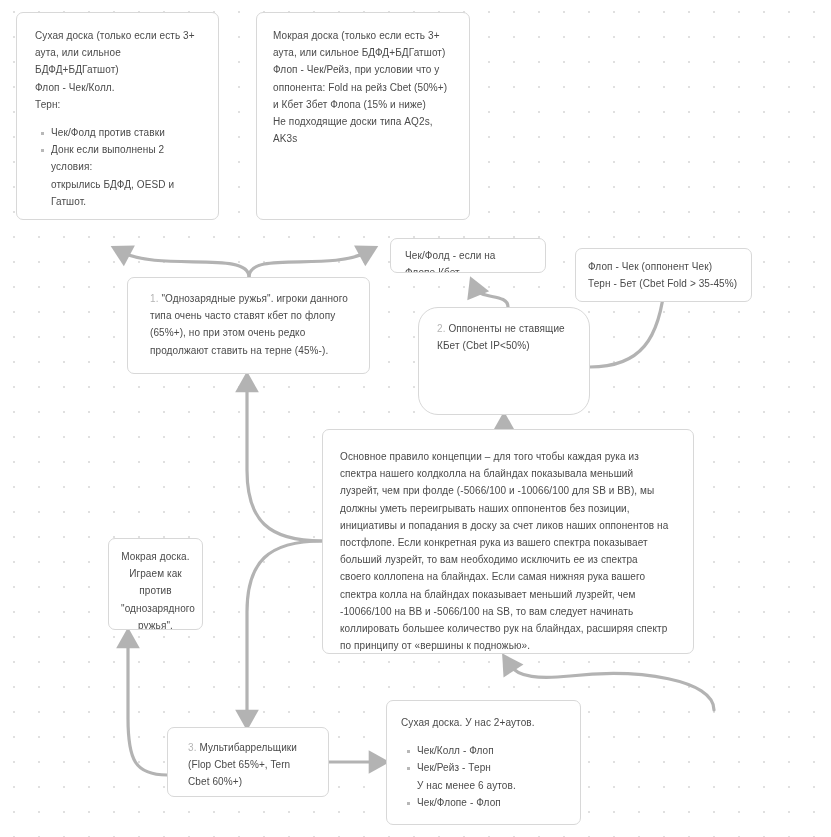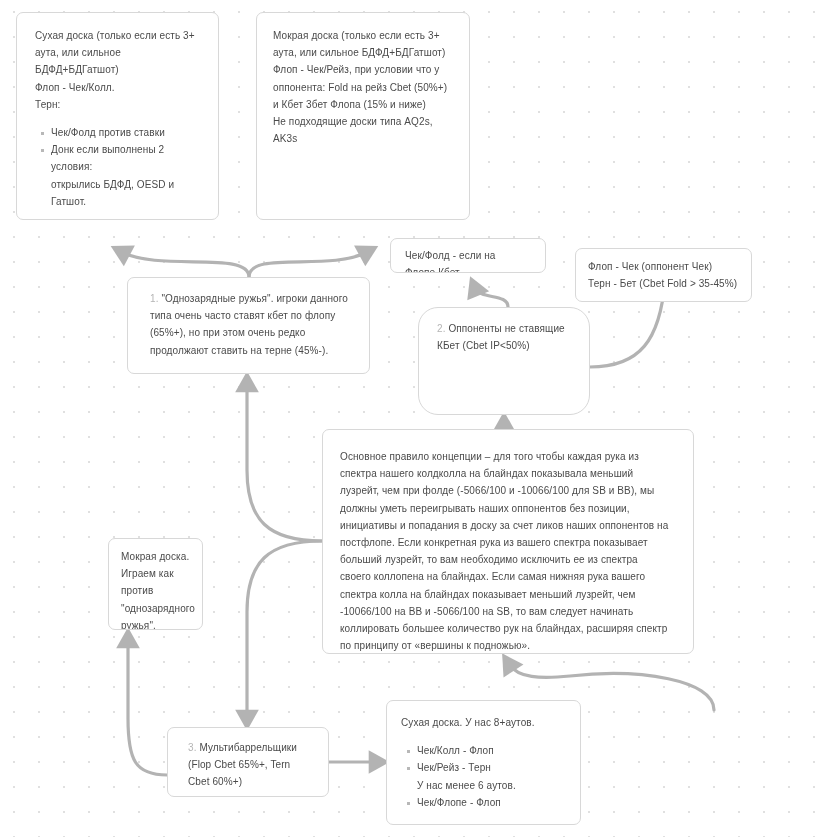"Мокрая доска." #n-wet-play .body { text-align: none -> center }
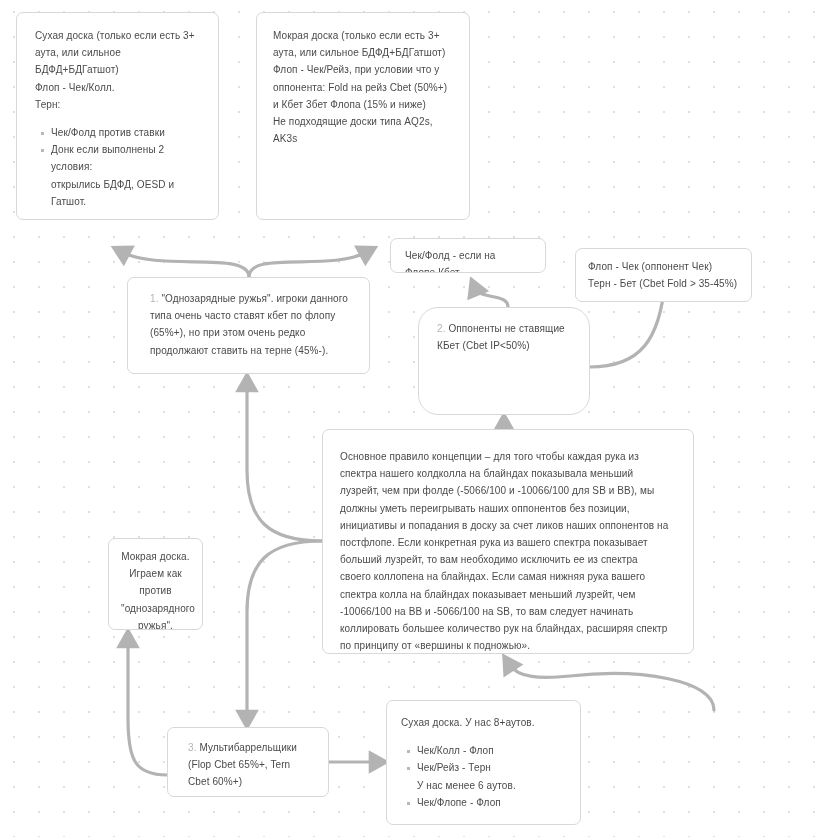"Сухая доска. У нас 8+аутов." div.para { text: 8+аутов -> 2+аутов }
